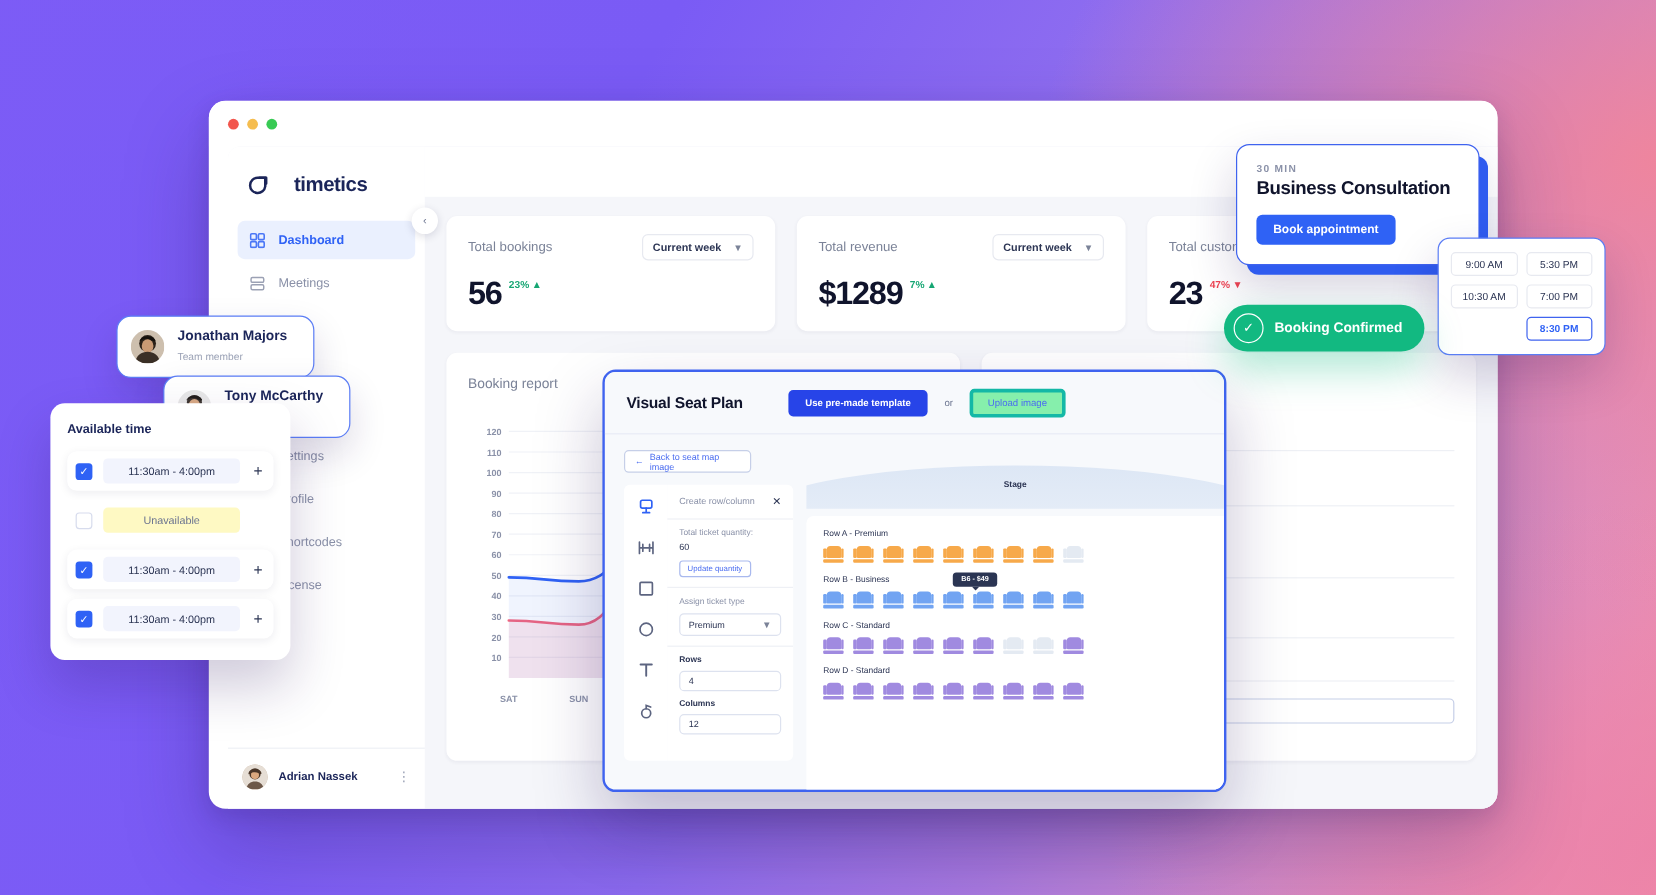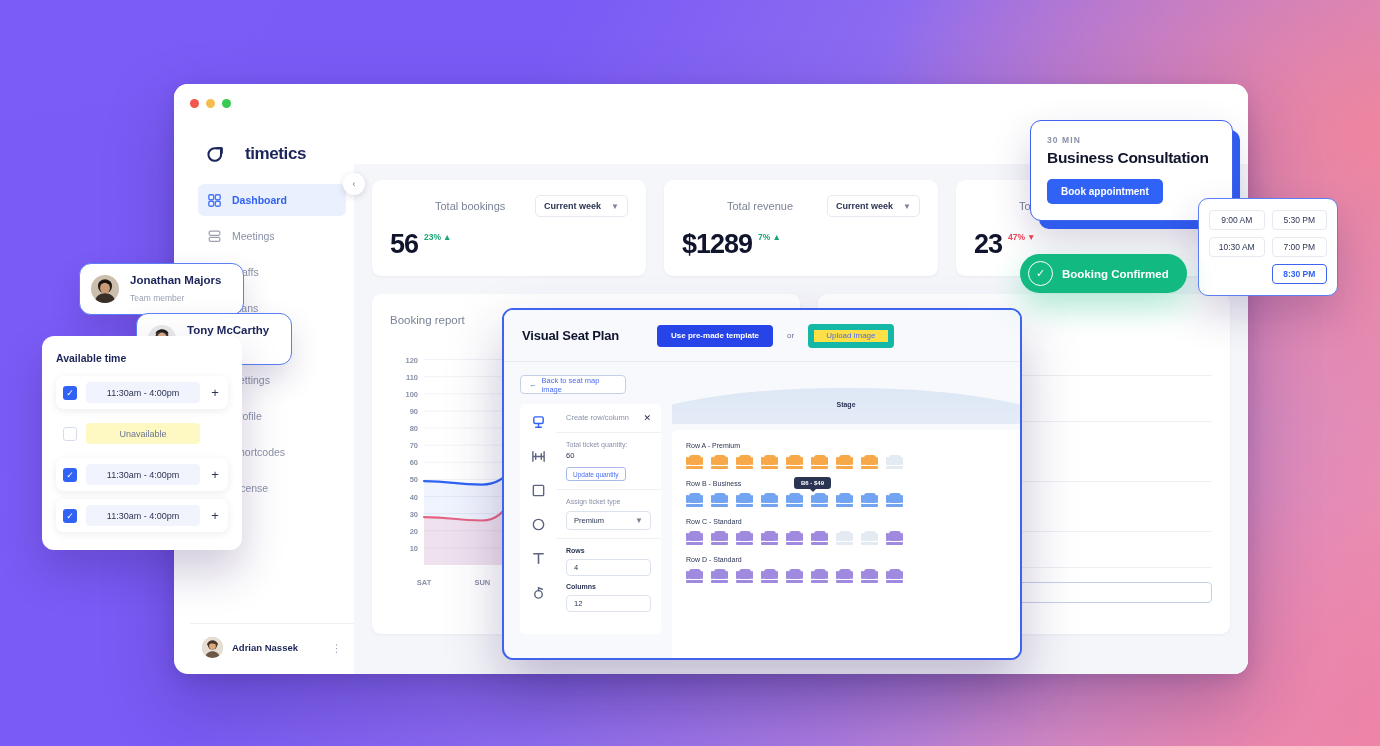"Total bookings" .stat-label { margin-left: 45px -> none }
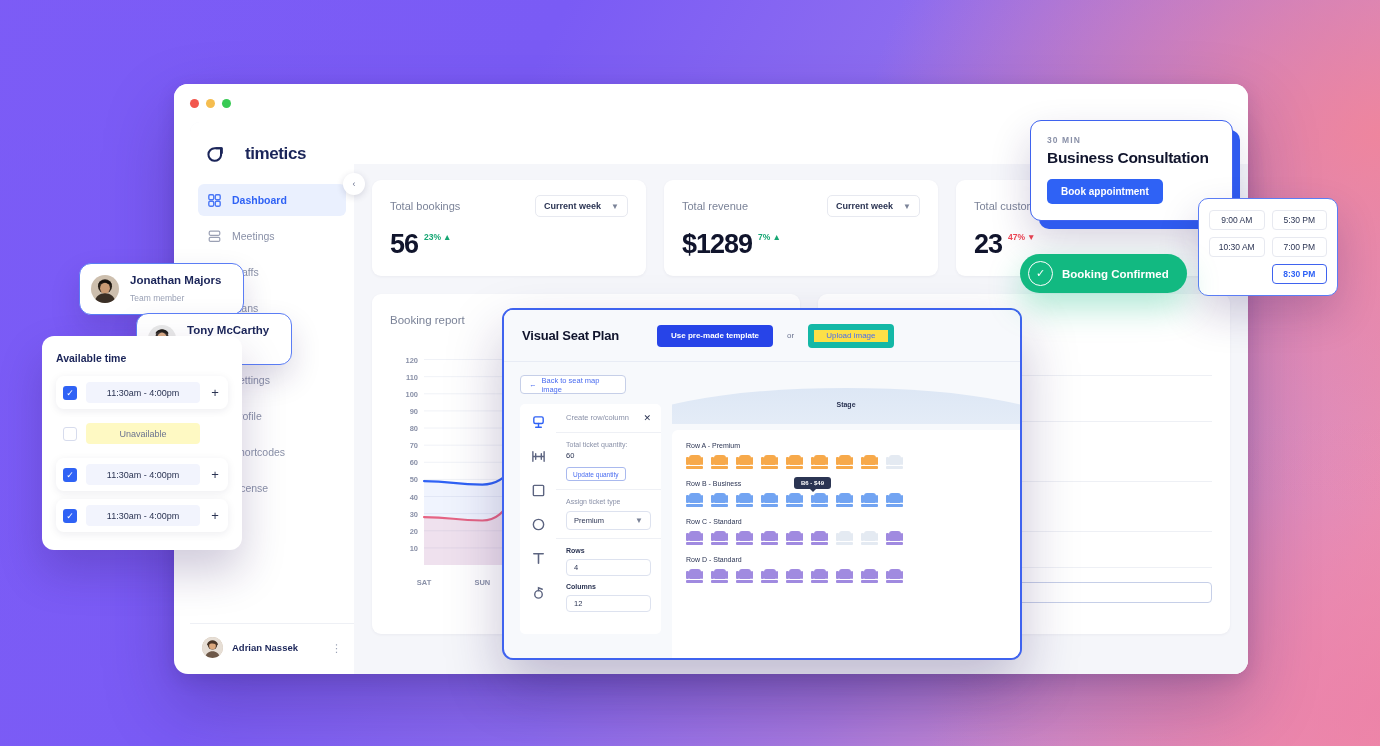"Jonathan Majors" #chip-jm { left: 79px -> 97px }
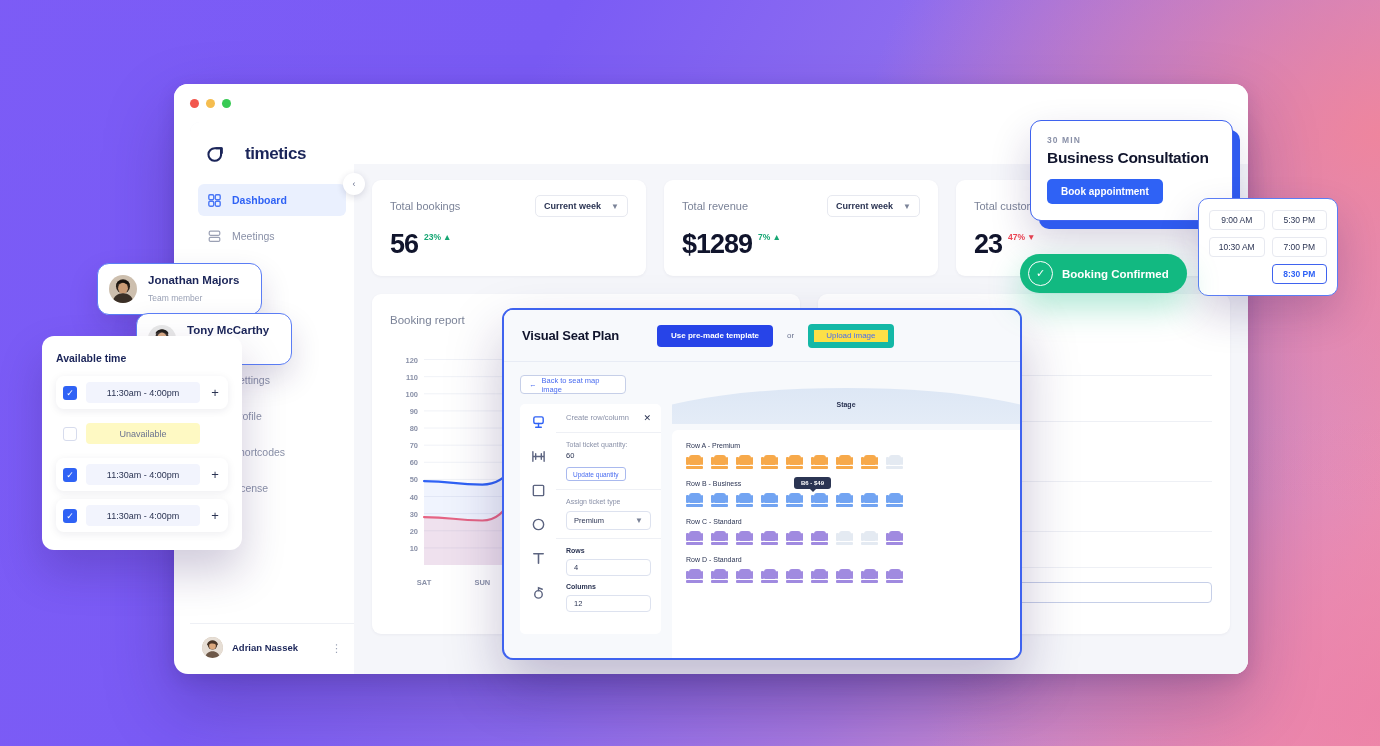"Upload image" .vsp-upload { background: #fde047 -> #86efac; border: 6px solid #14b8a6 -> 3px solid #14b8a6 }
